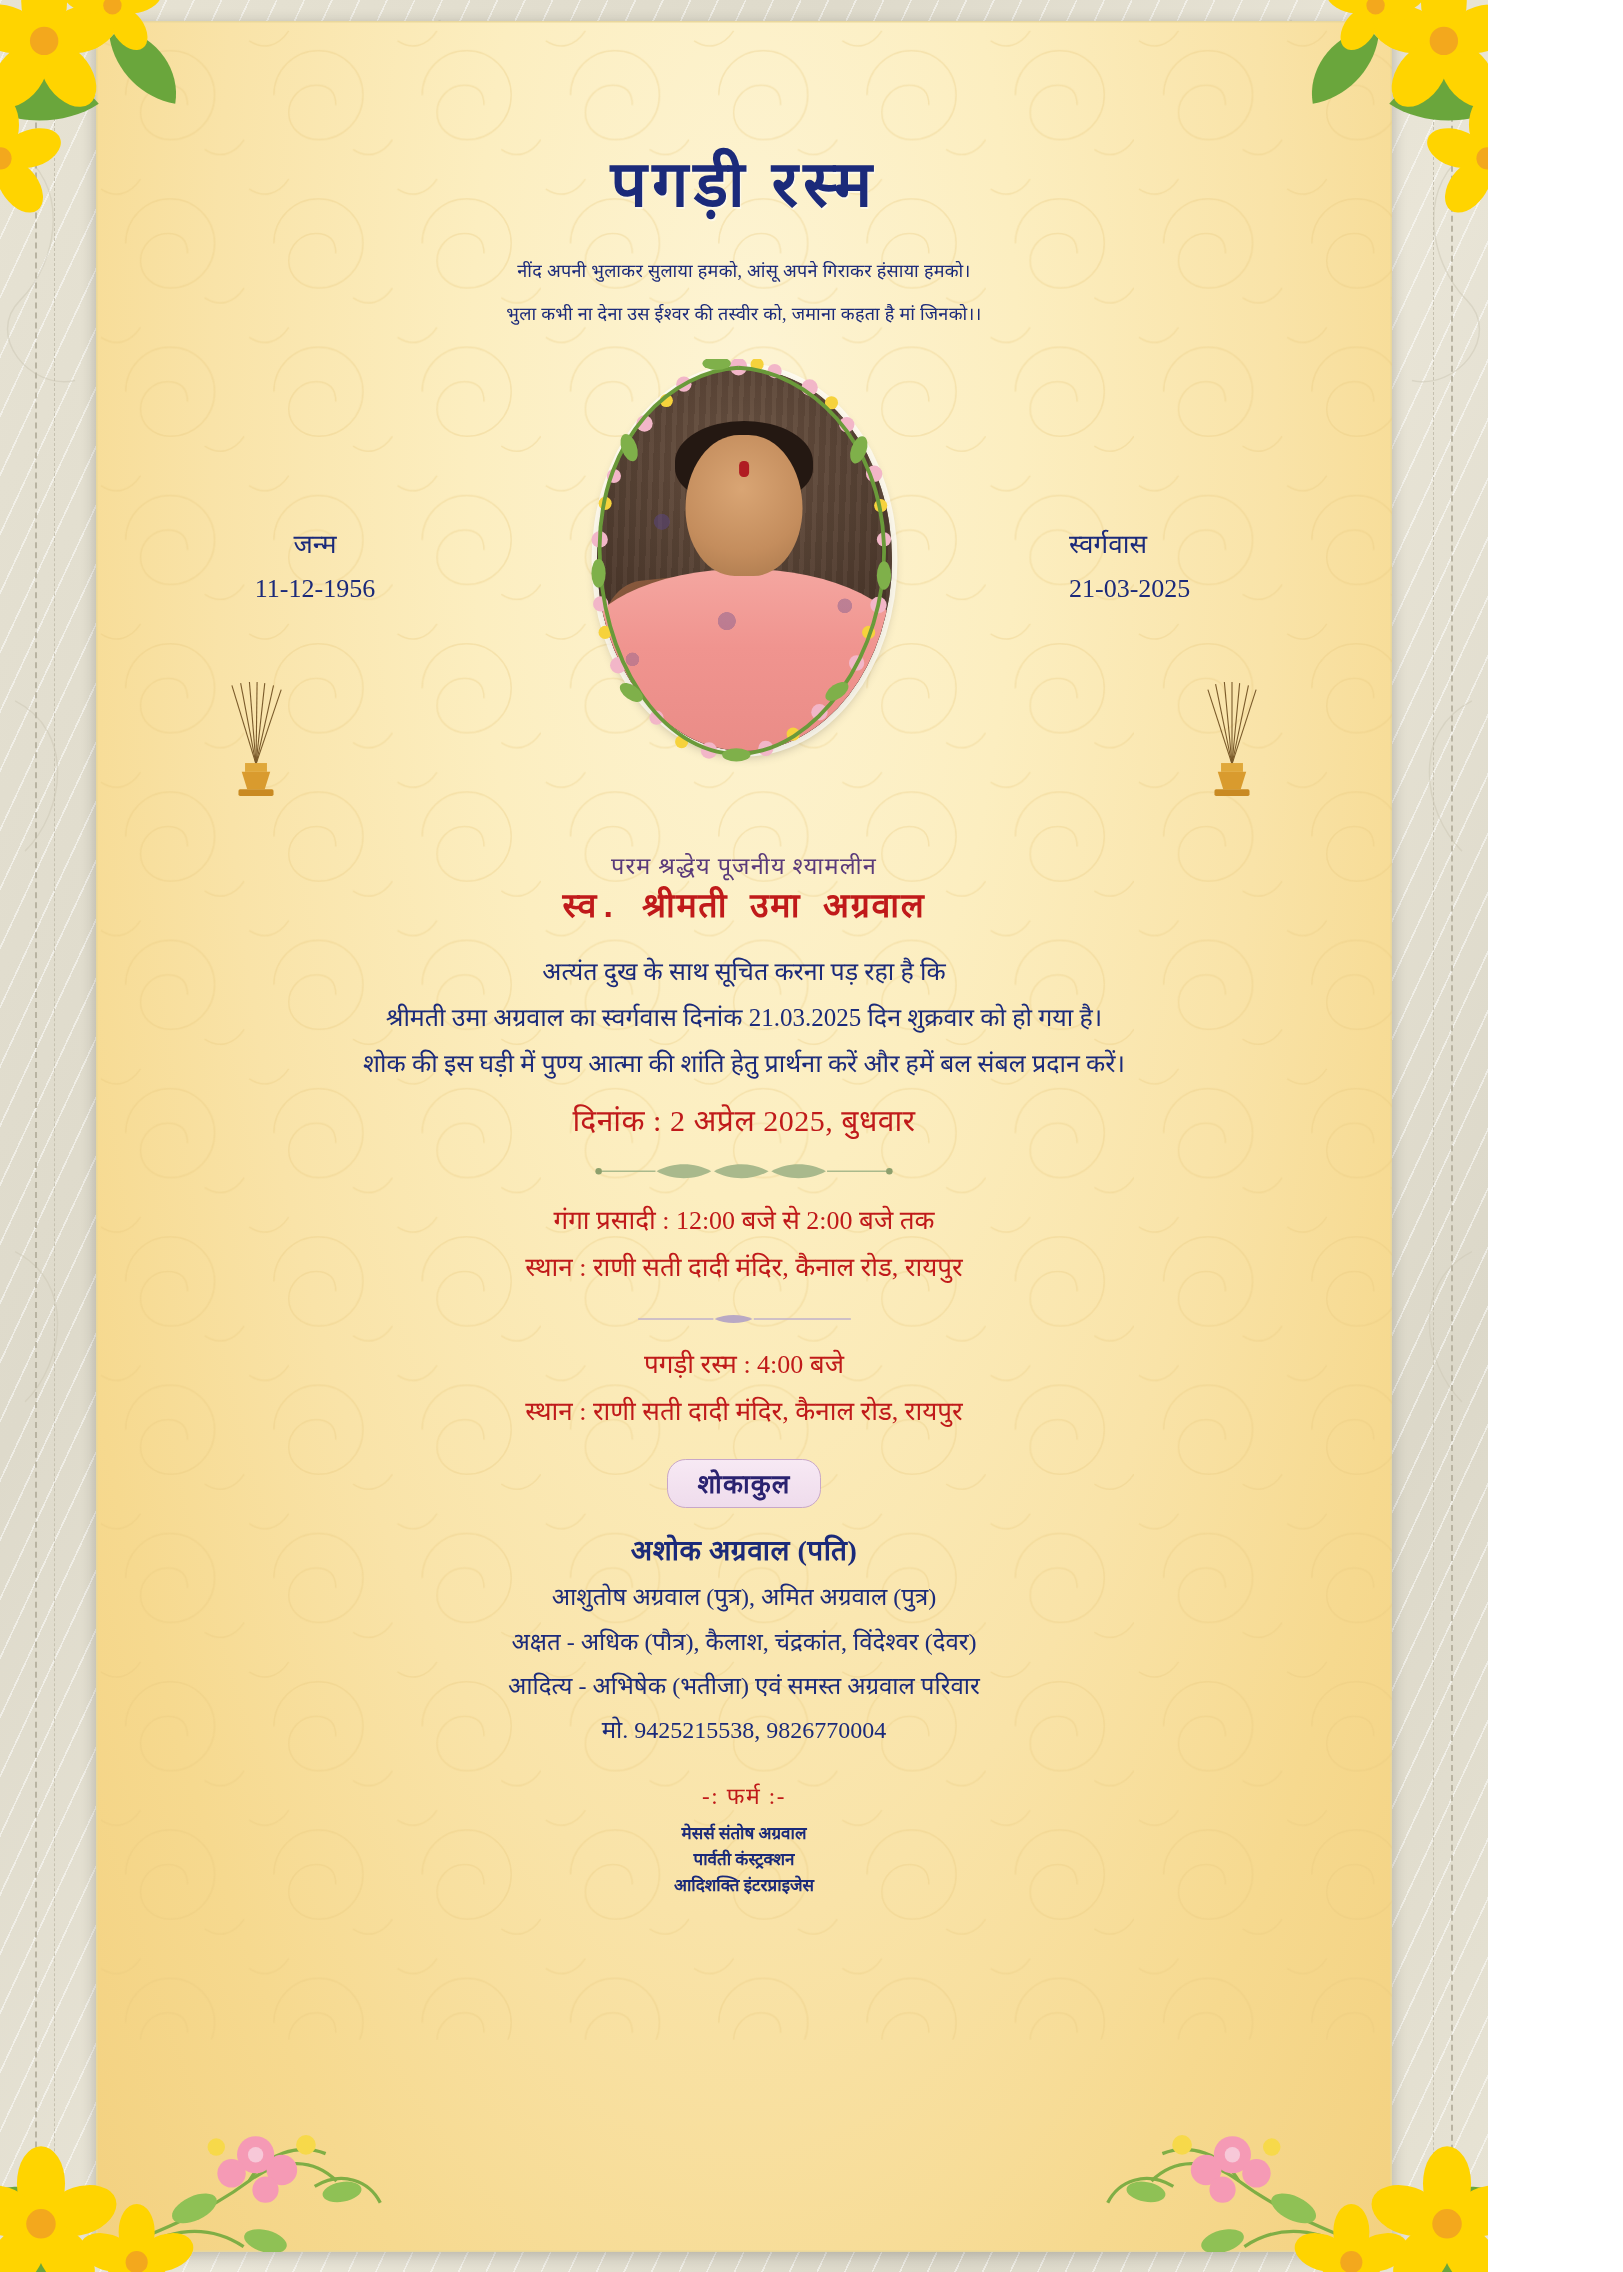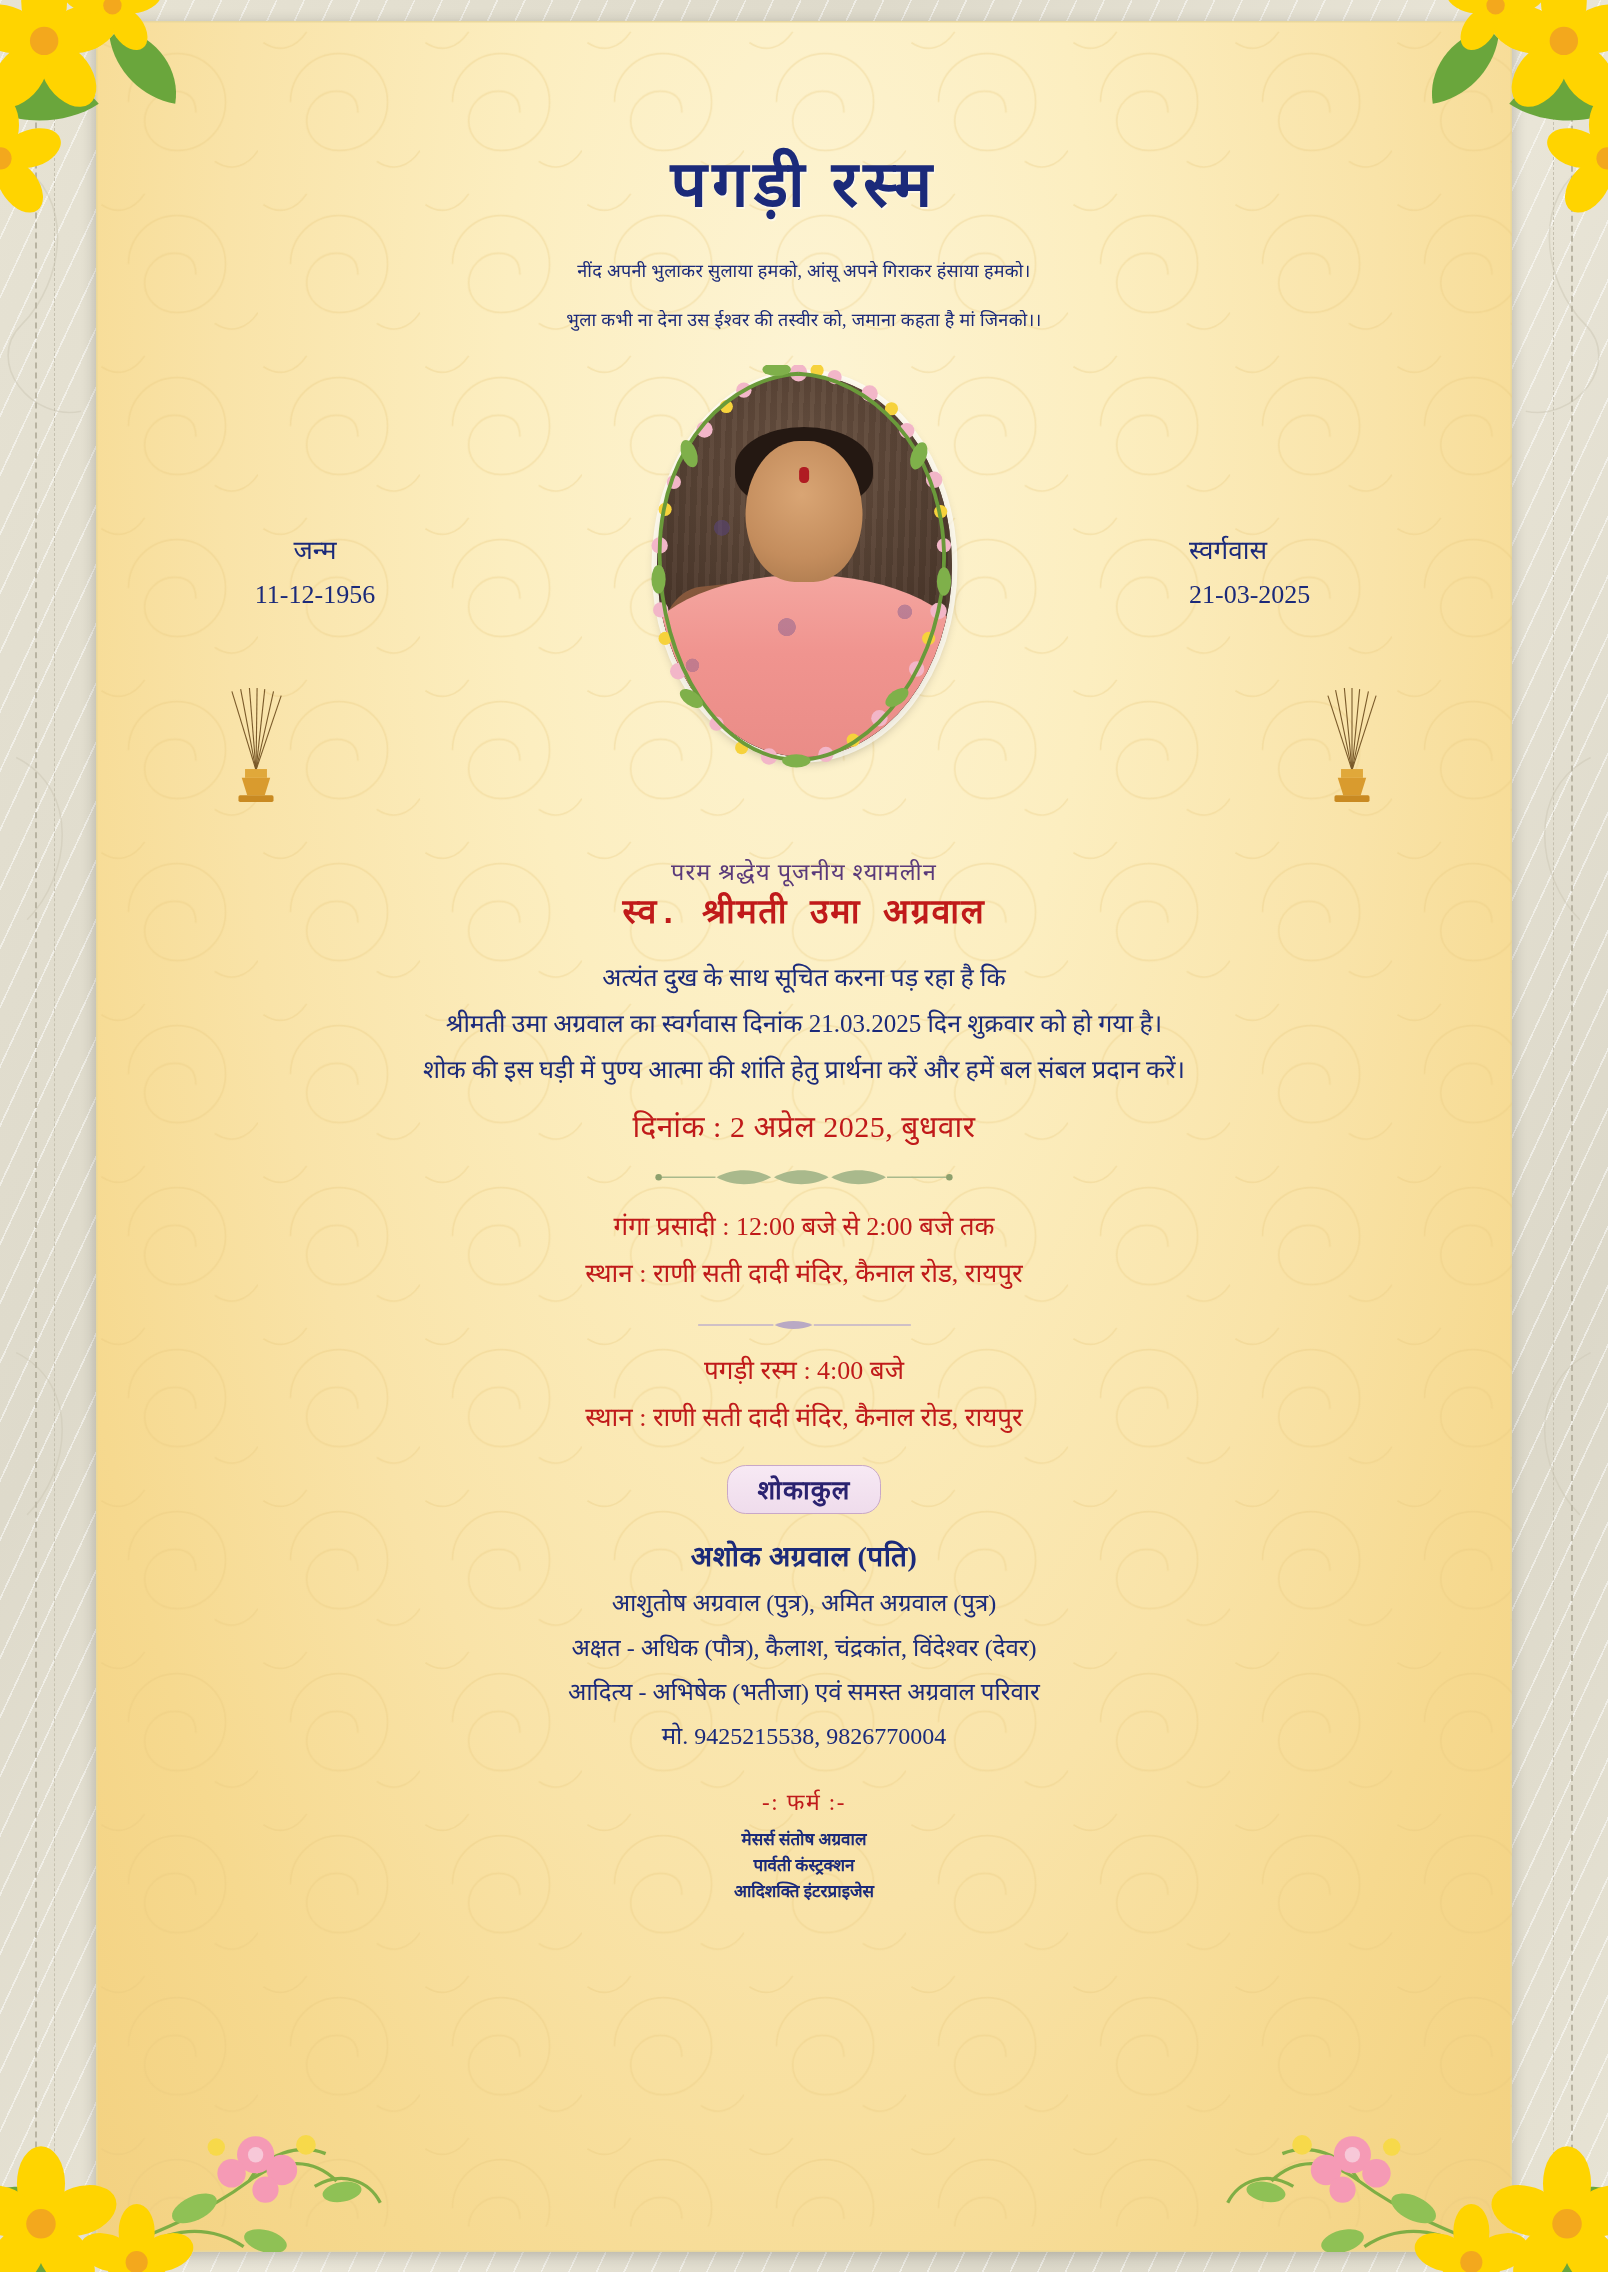"पगड़ी रस्म" .page { width: 1608px -> 1488px }
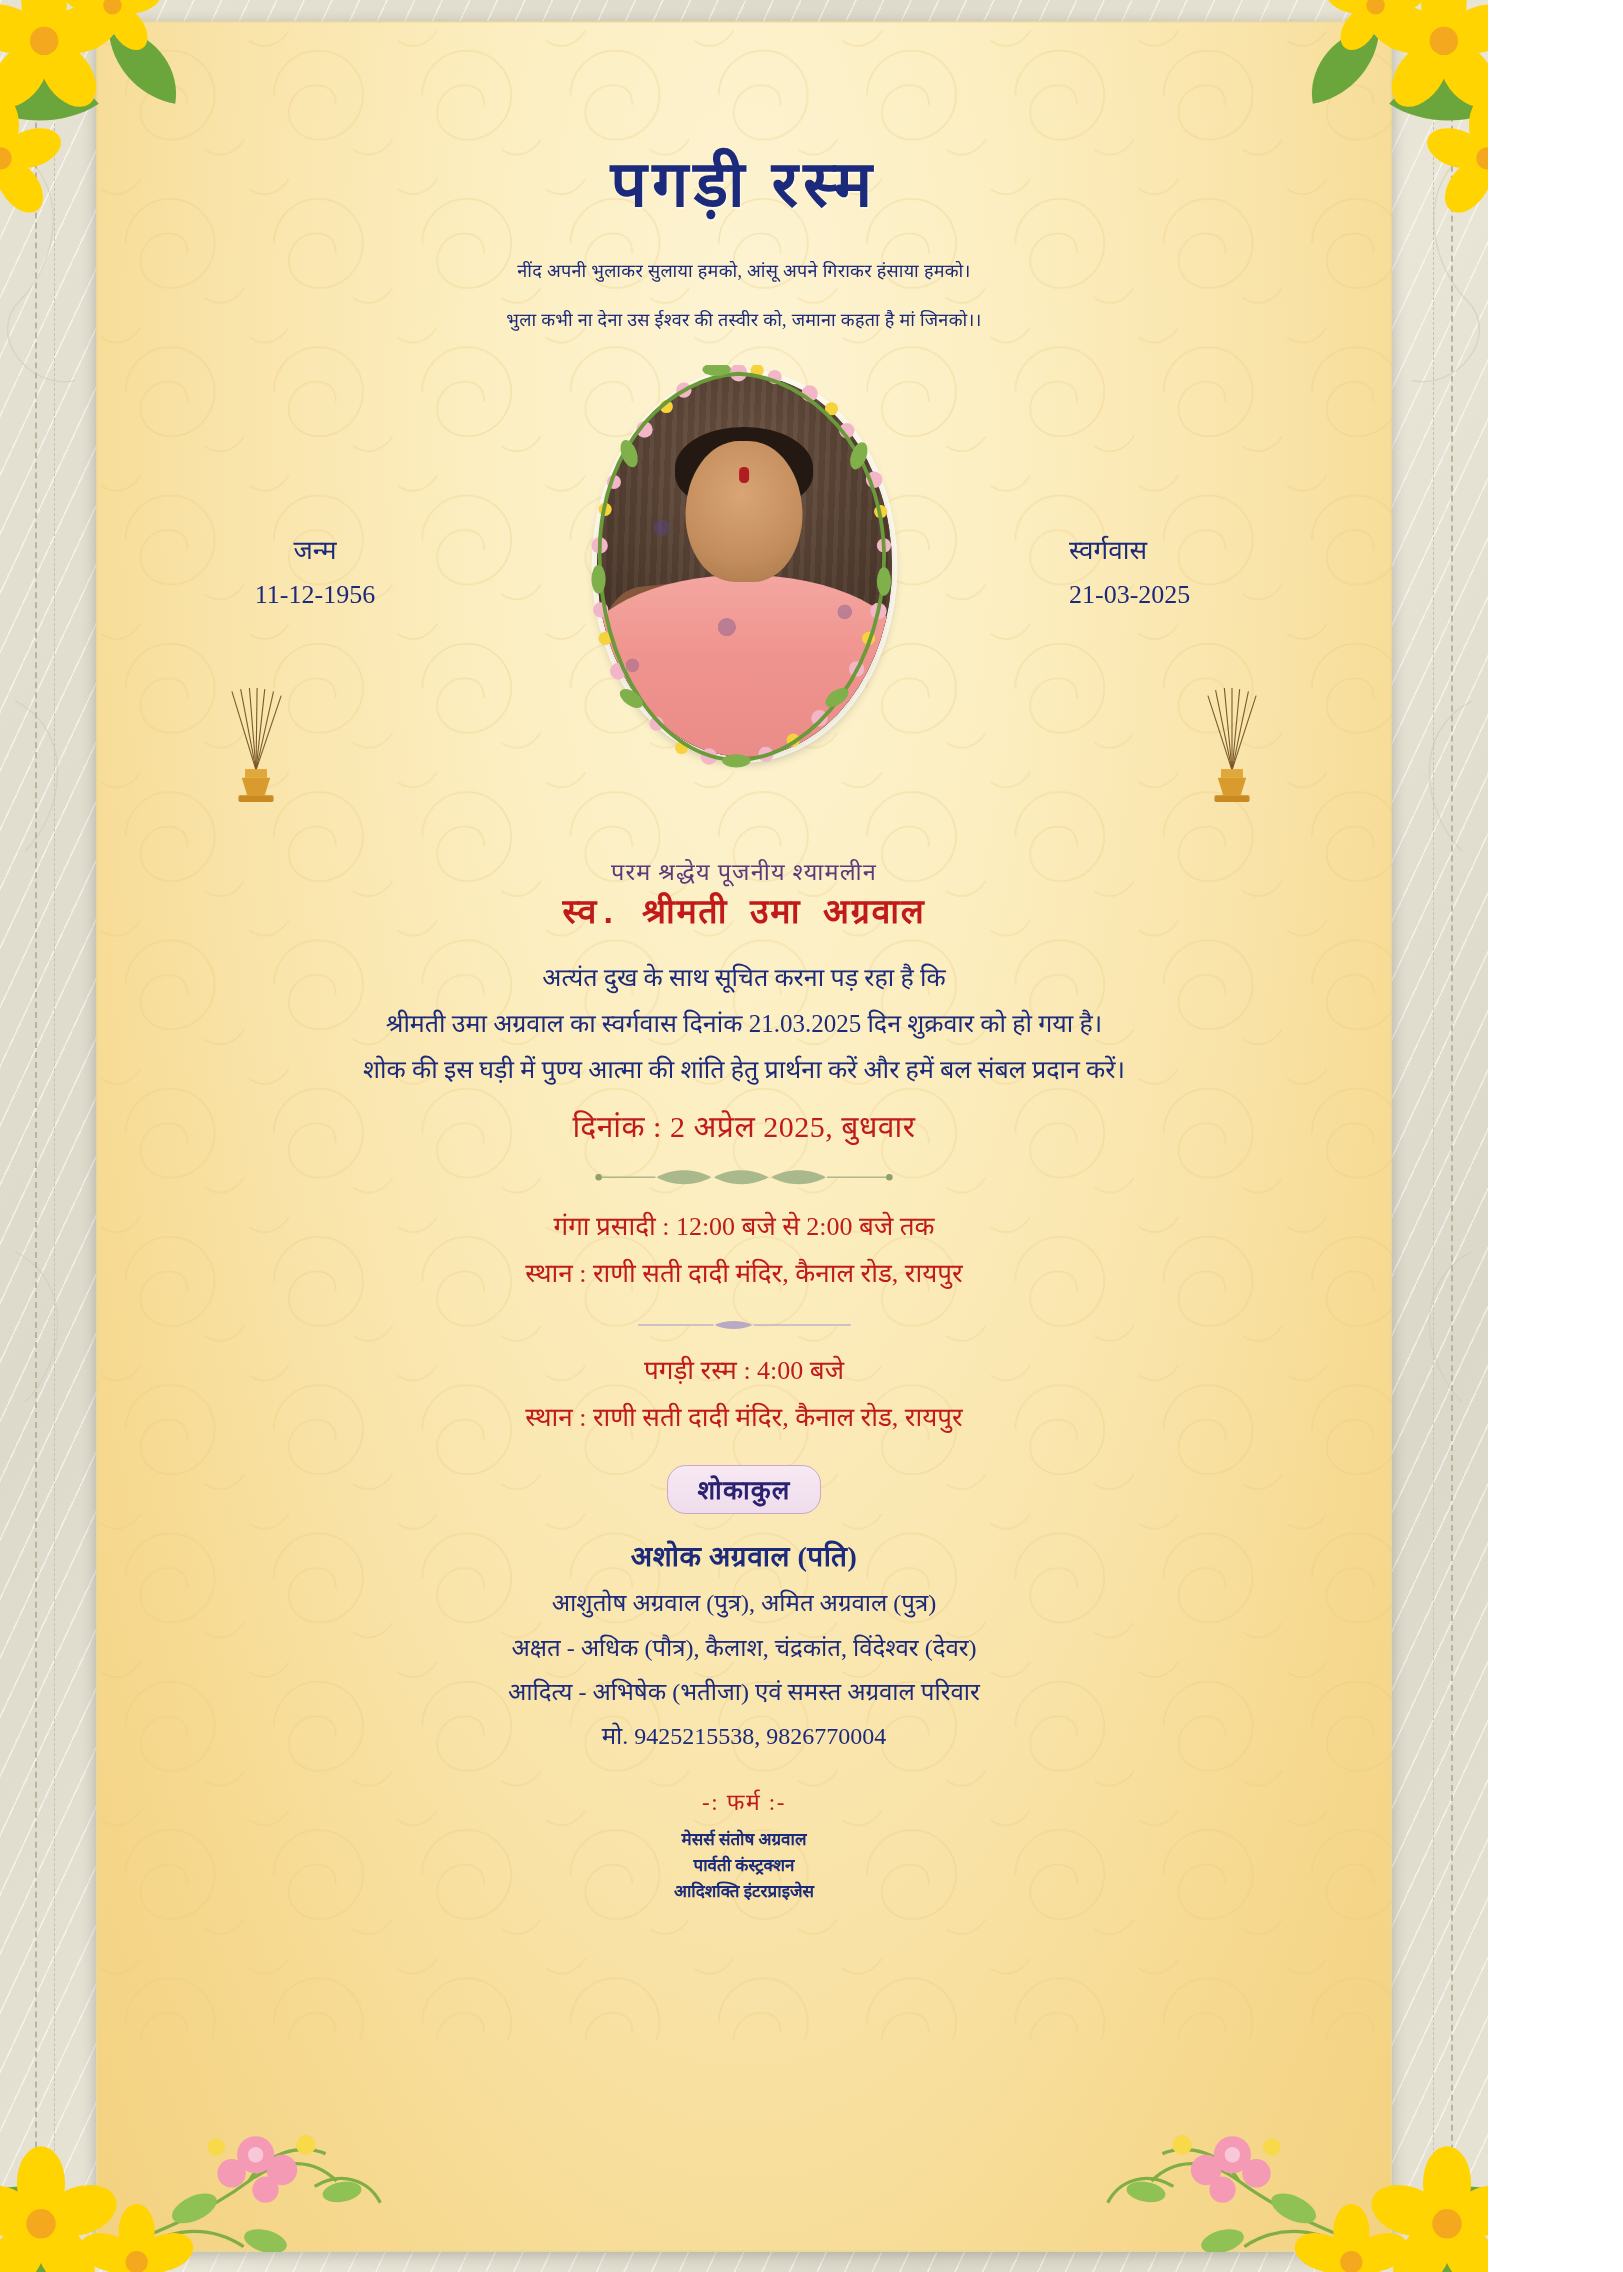"भुला कभी ना देना उस" .couplet div + div { margin-top: 20px -> 14px }
